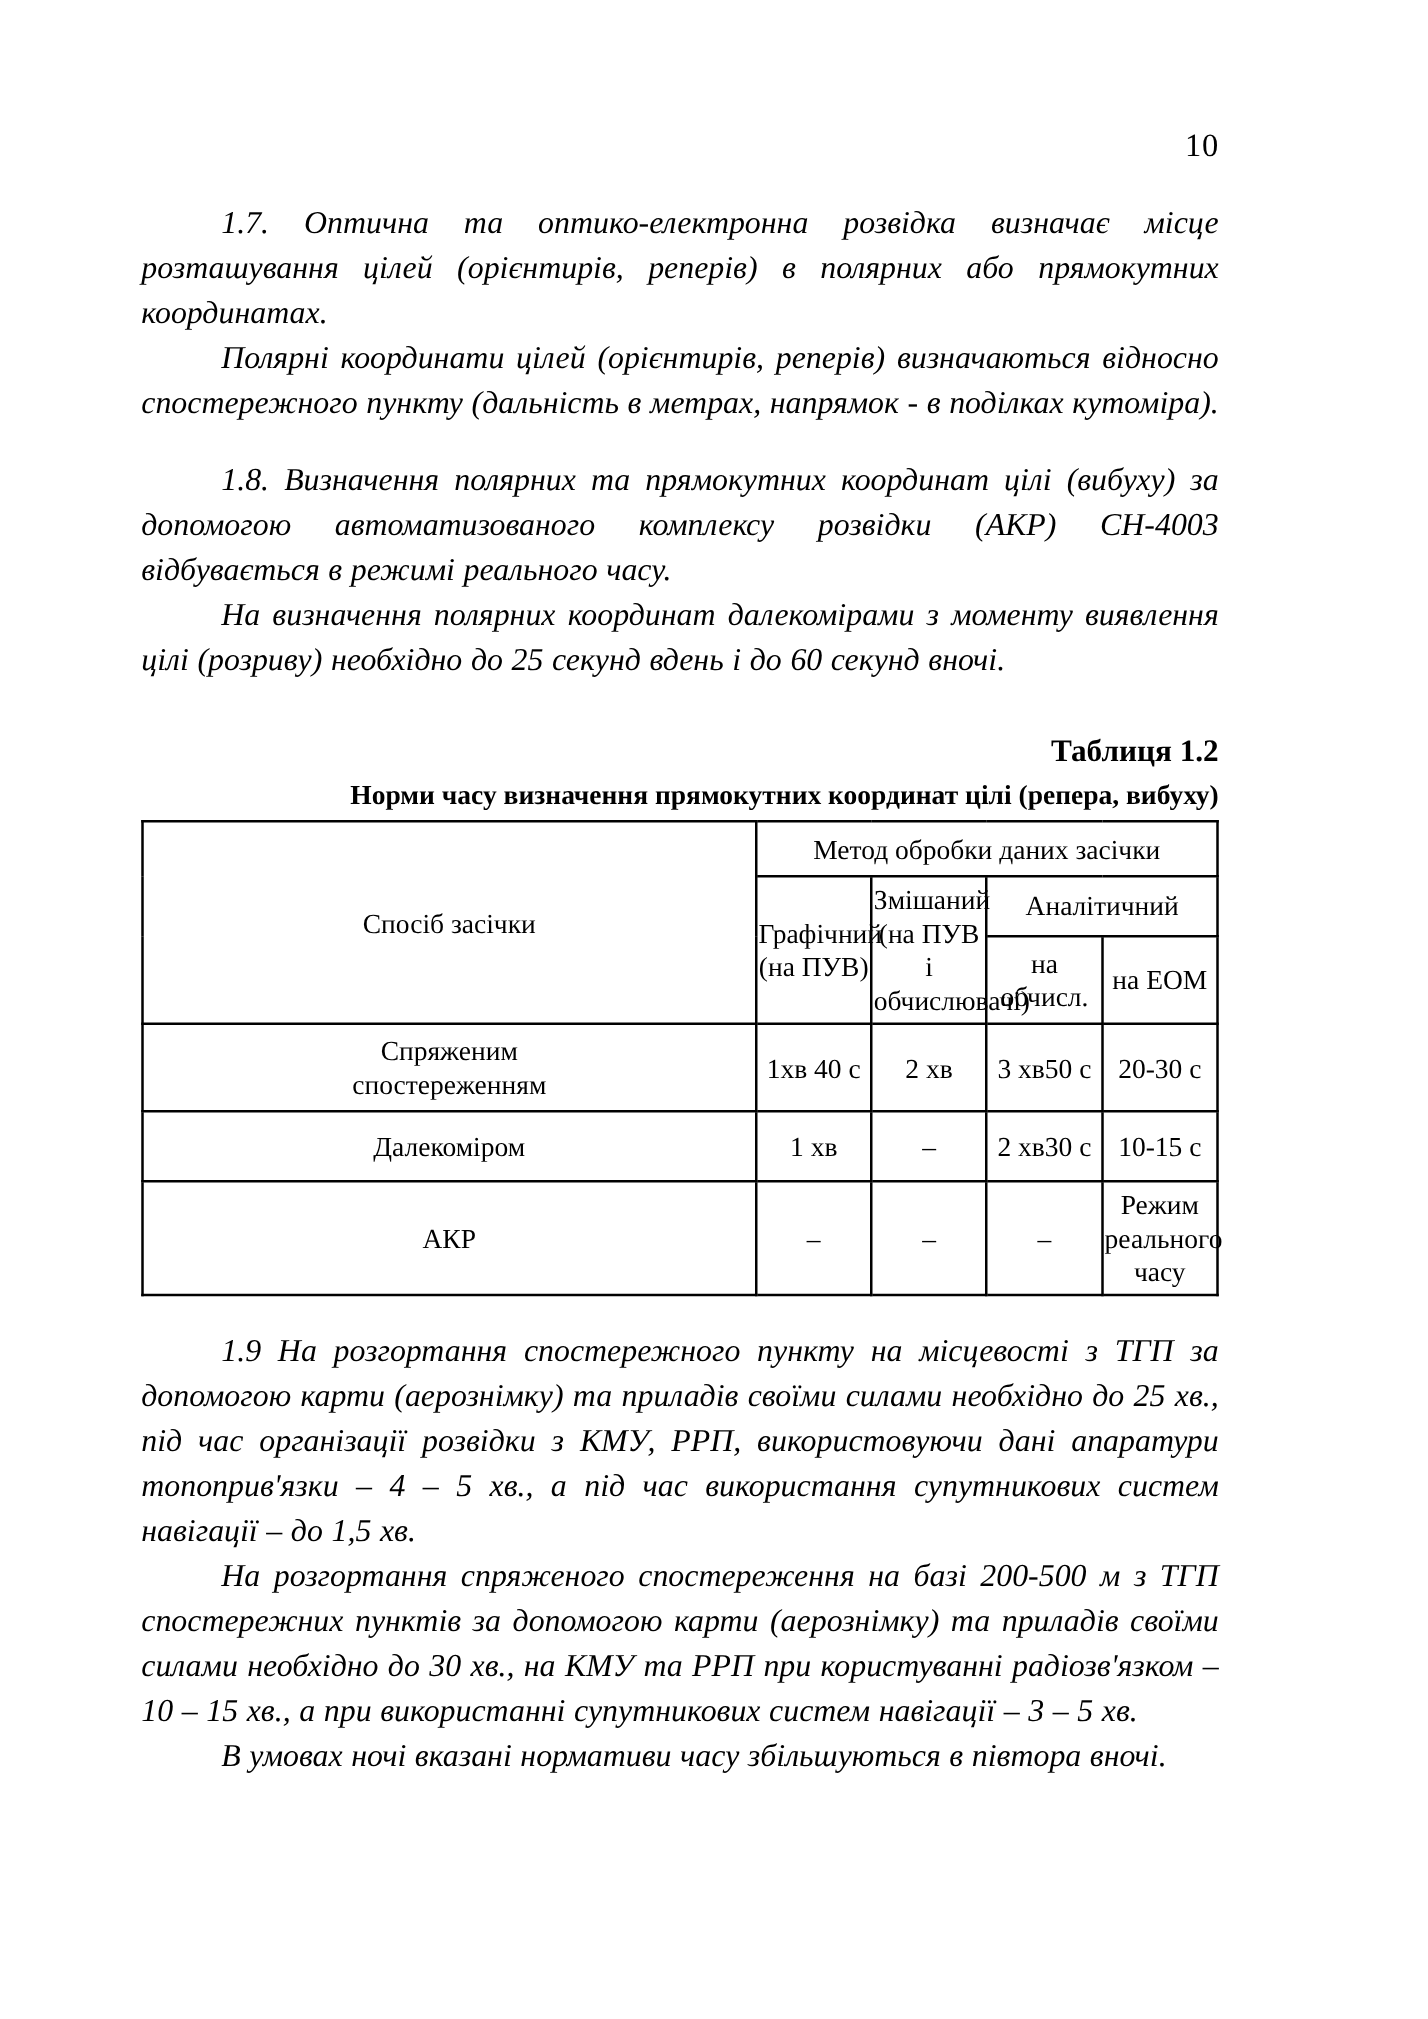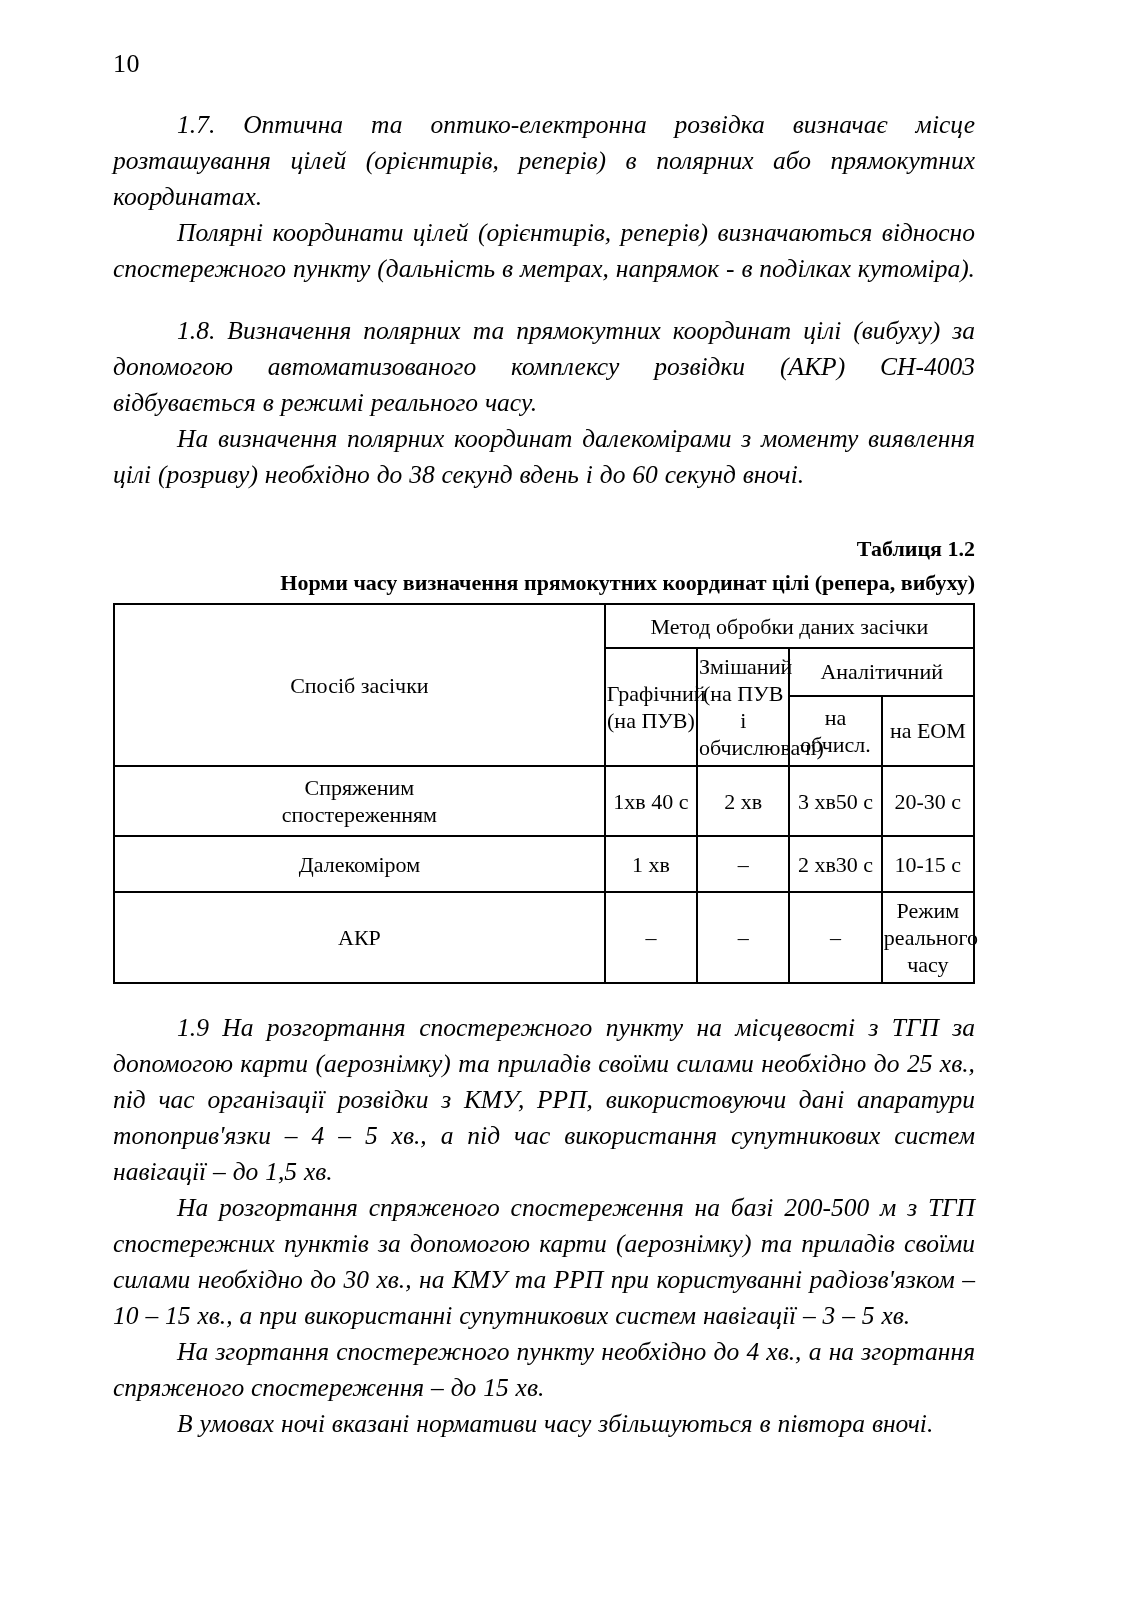"10" .page-number { padding-top: 51px -> 104px; text-align: left -> right }
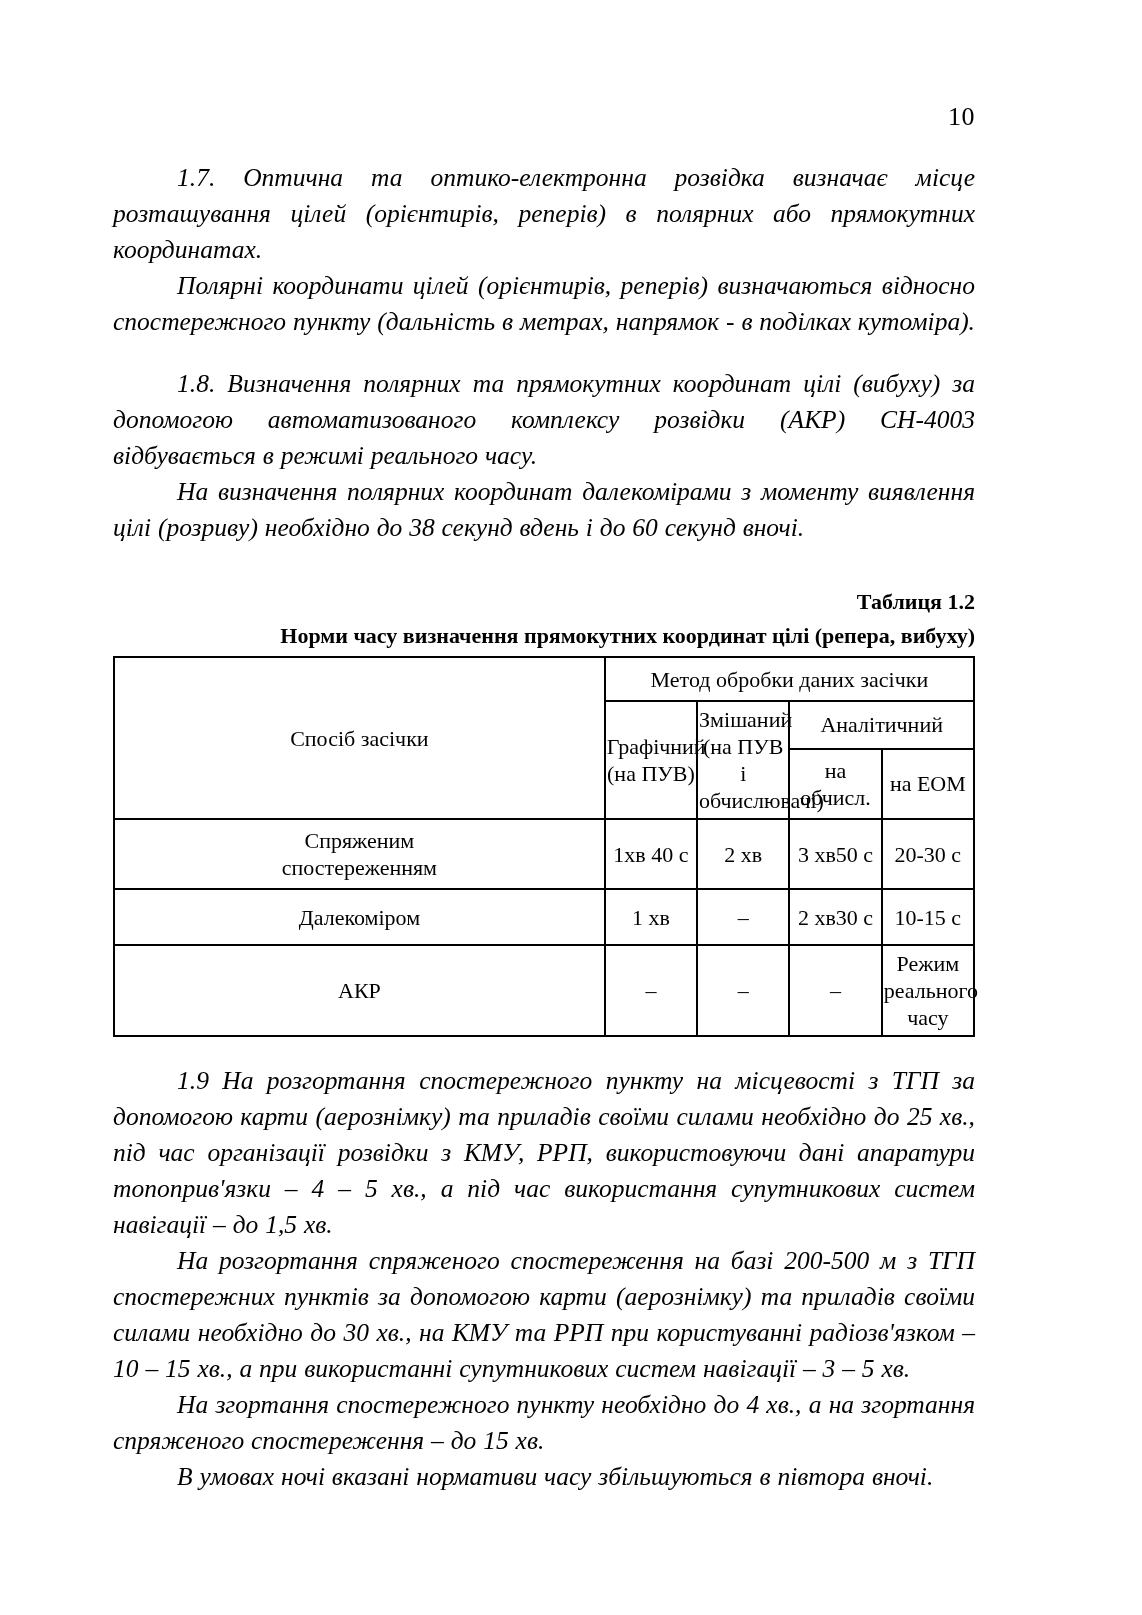"На визначення полярних координат" p.para { text: 38 -> 25 }
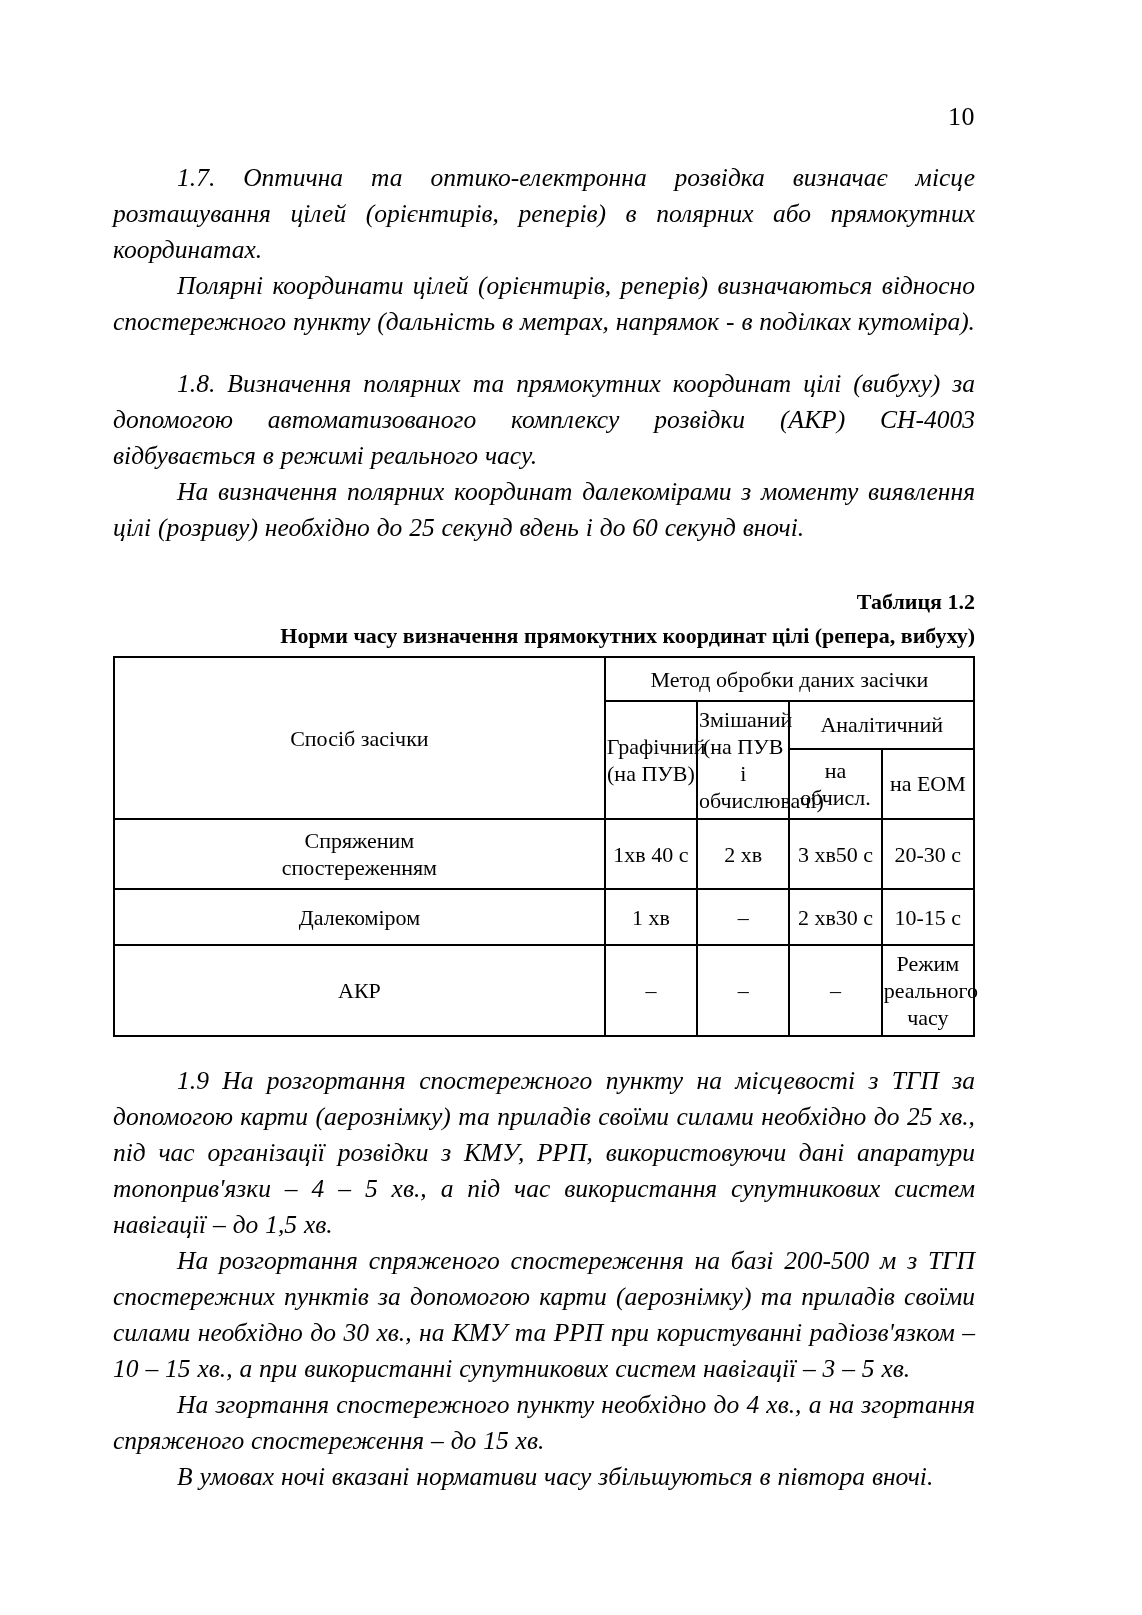"Таблиця 1.2" .table-caption-right { font-size: 22px -> 25px }
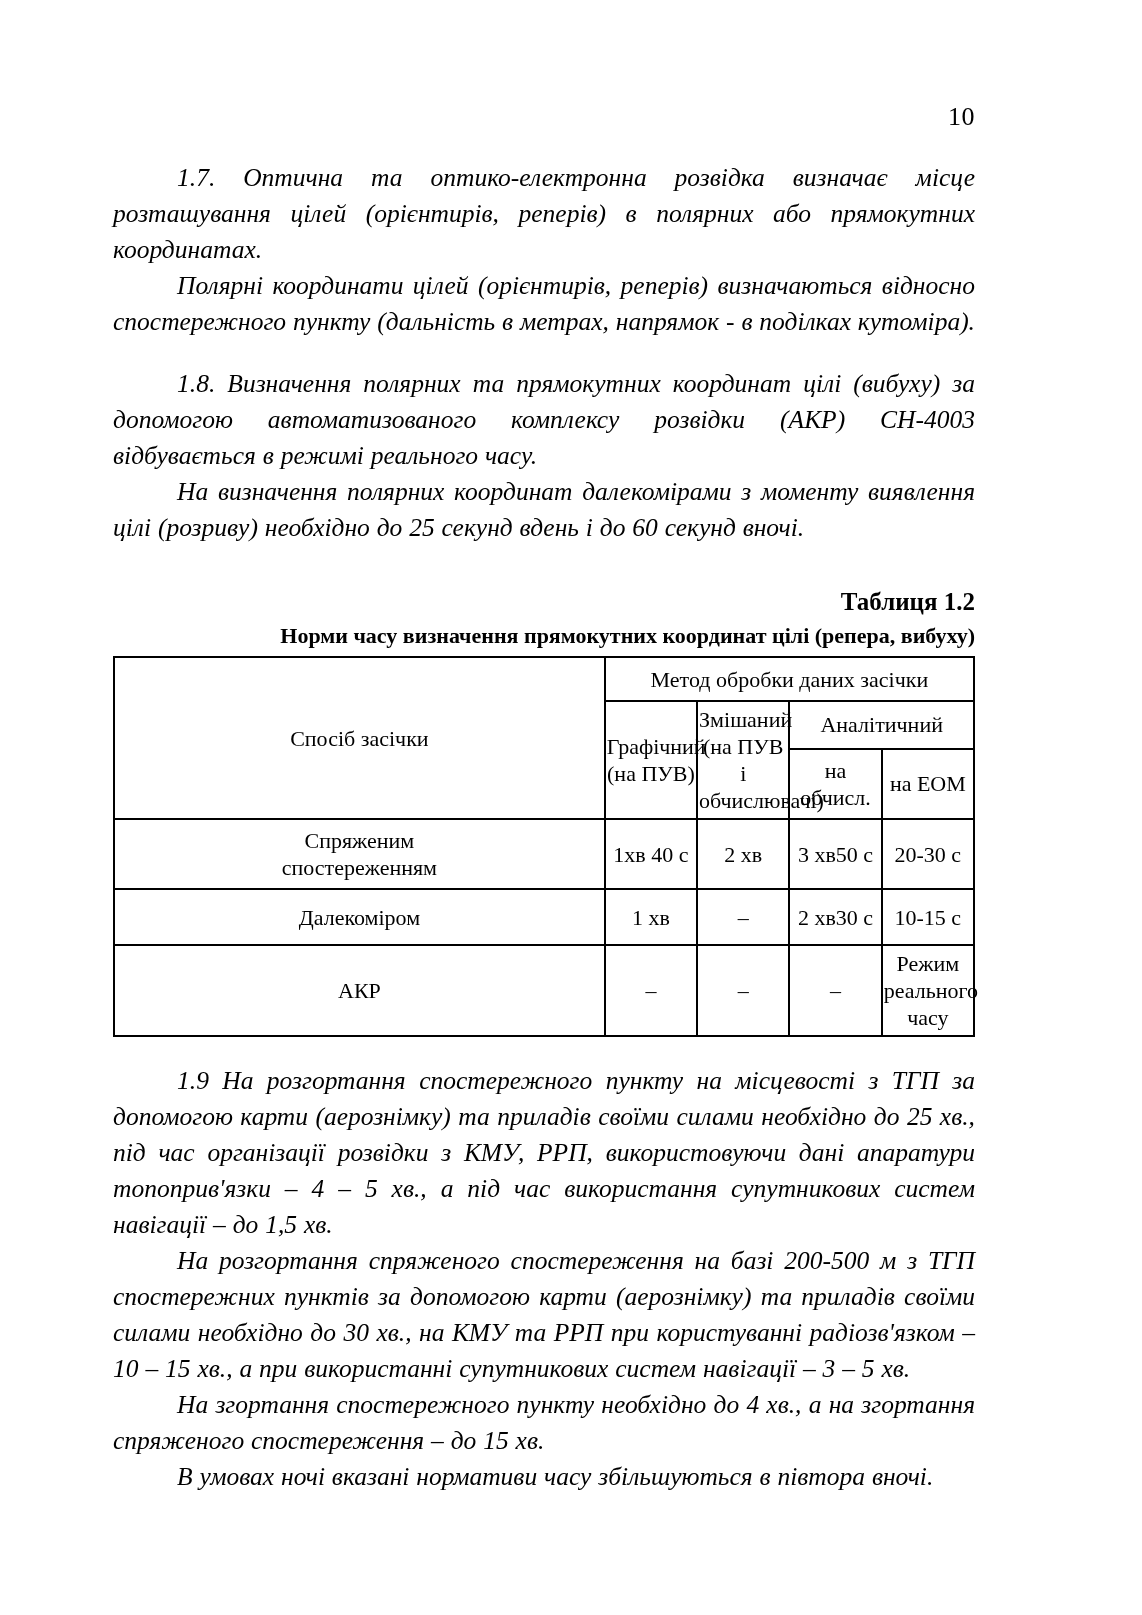"На згортання спостережного пункту" p.para { html: <p>На згортання спостережного пункту необхідно до 4 хв., а на згортання спряженого спостереження – до 15 хв.</p> -> none }
